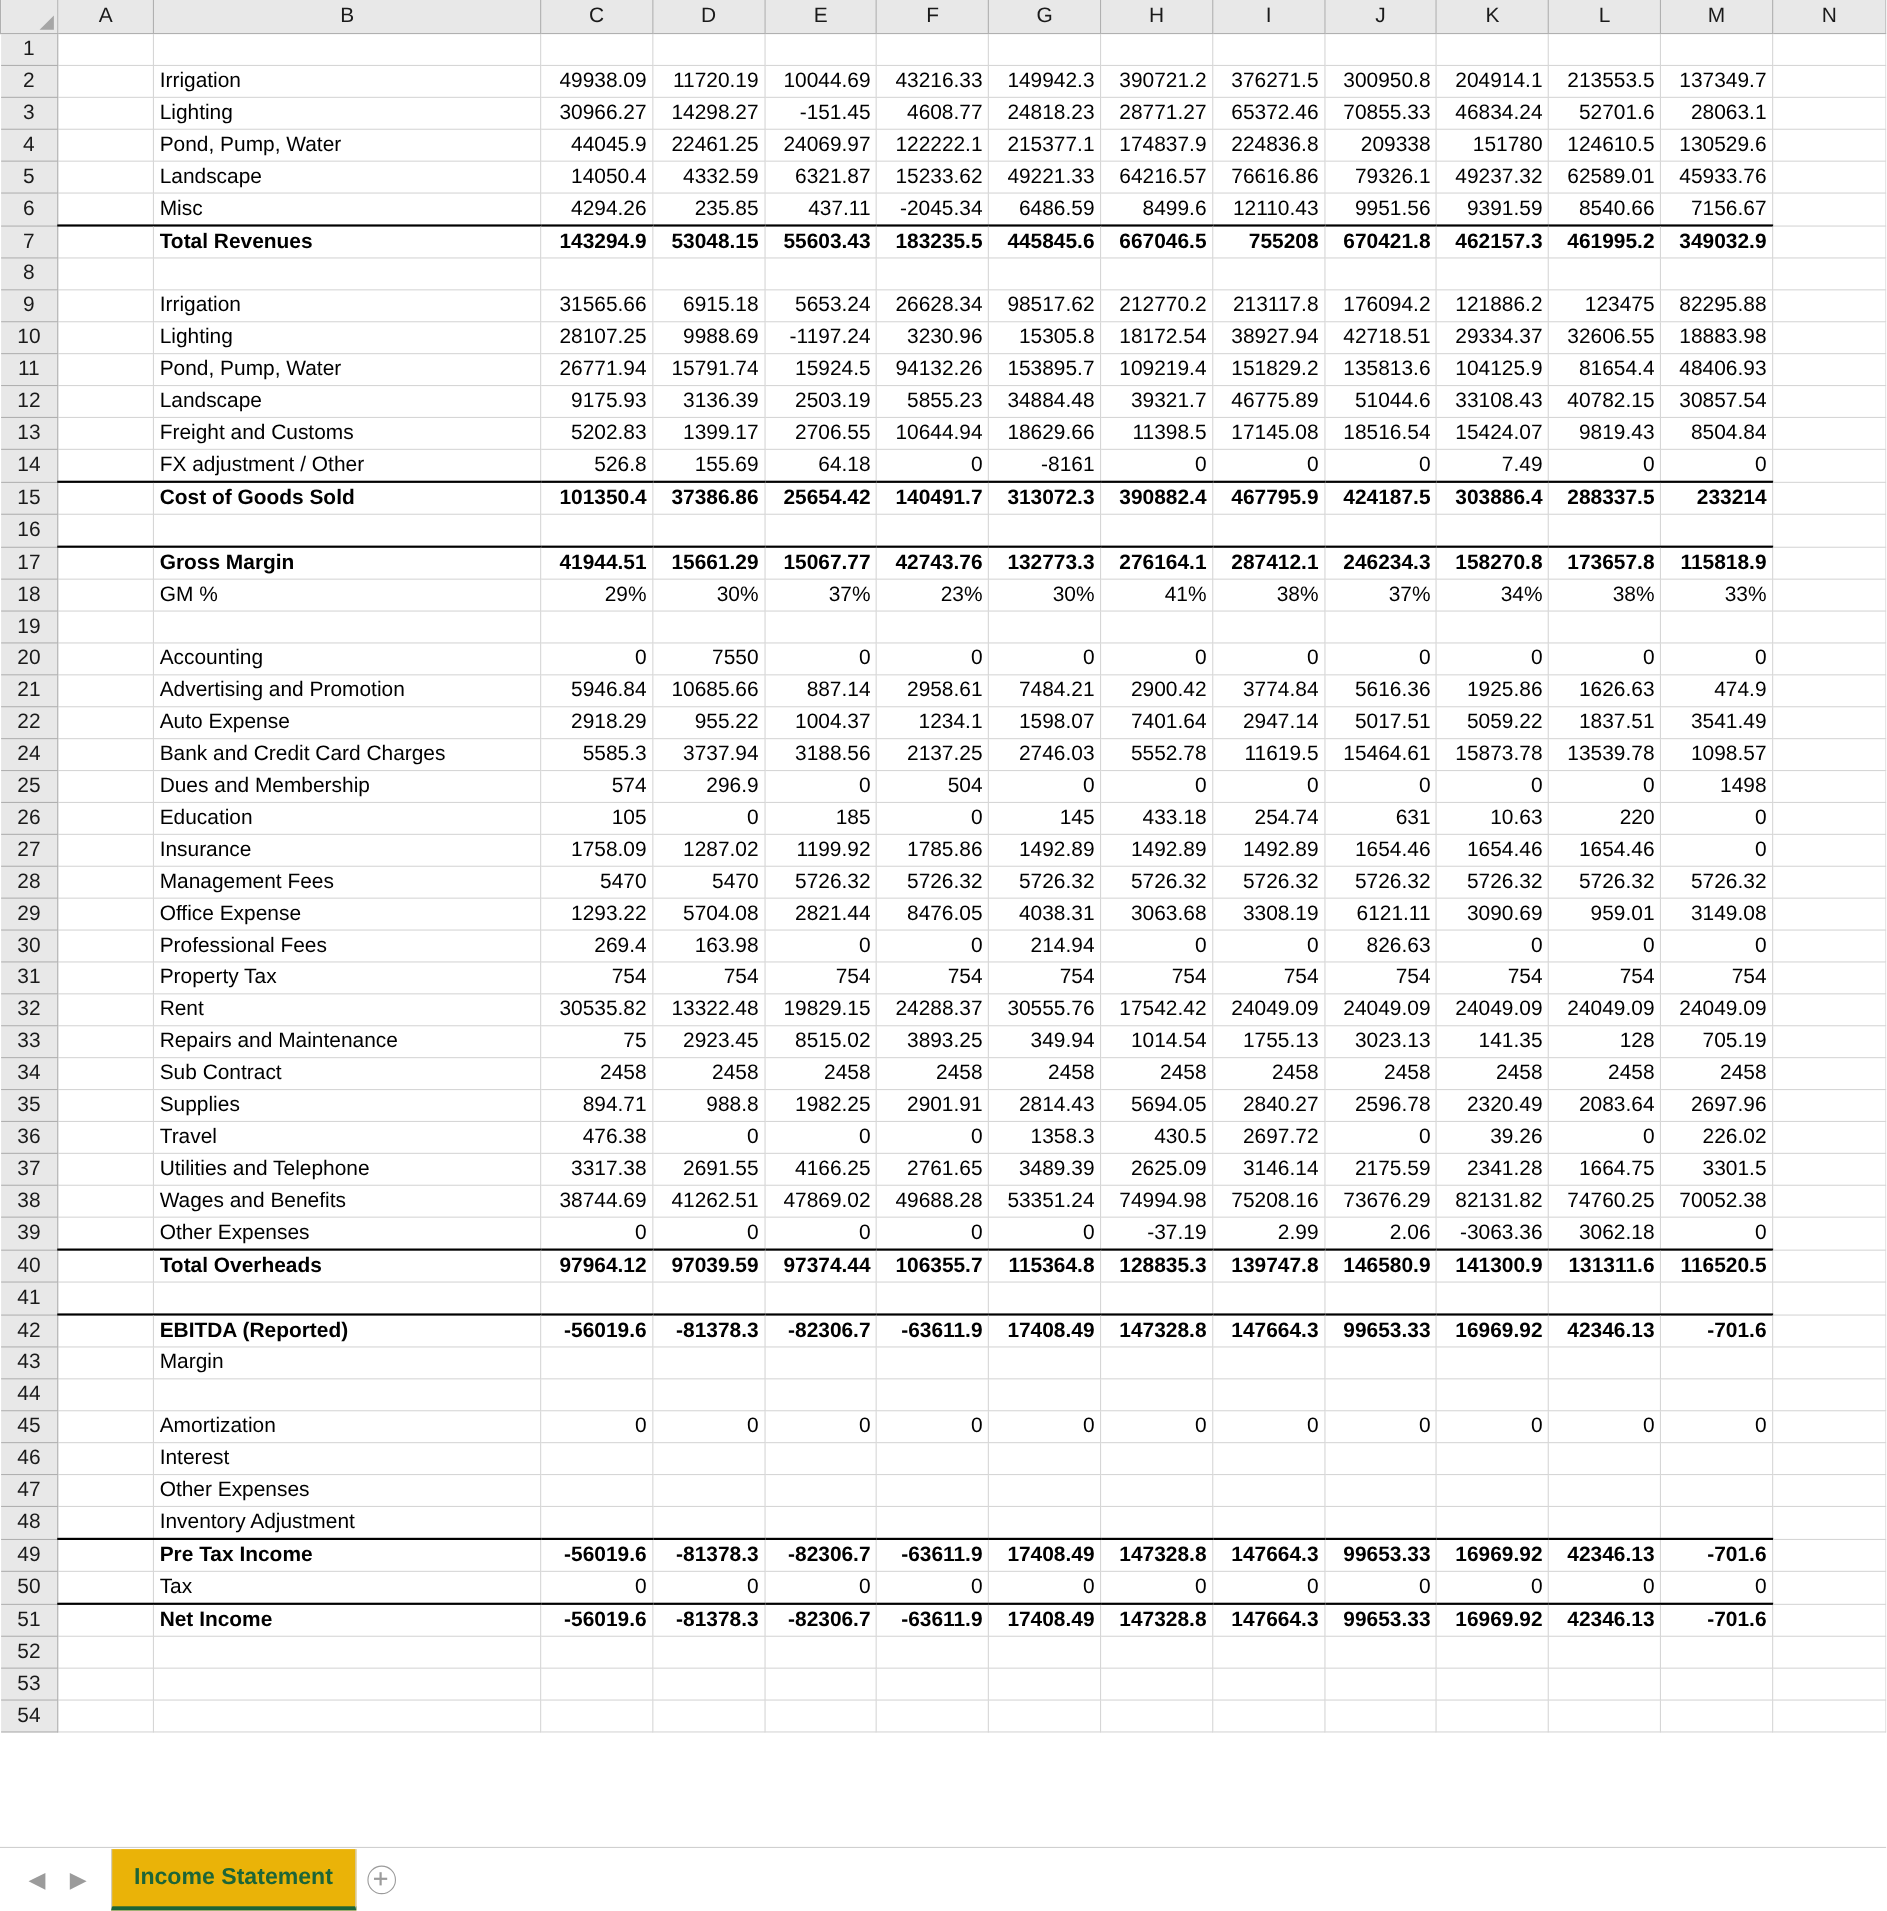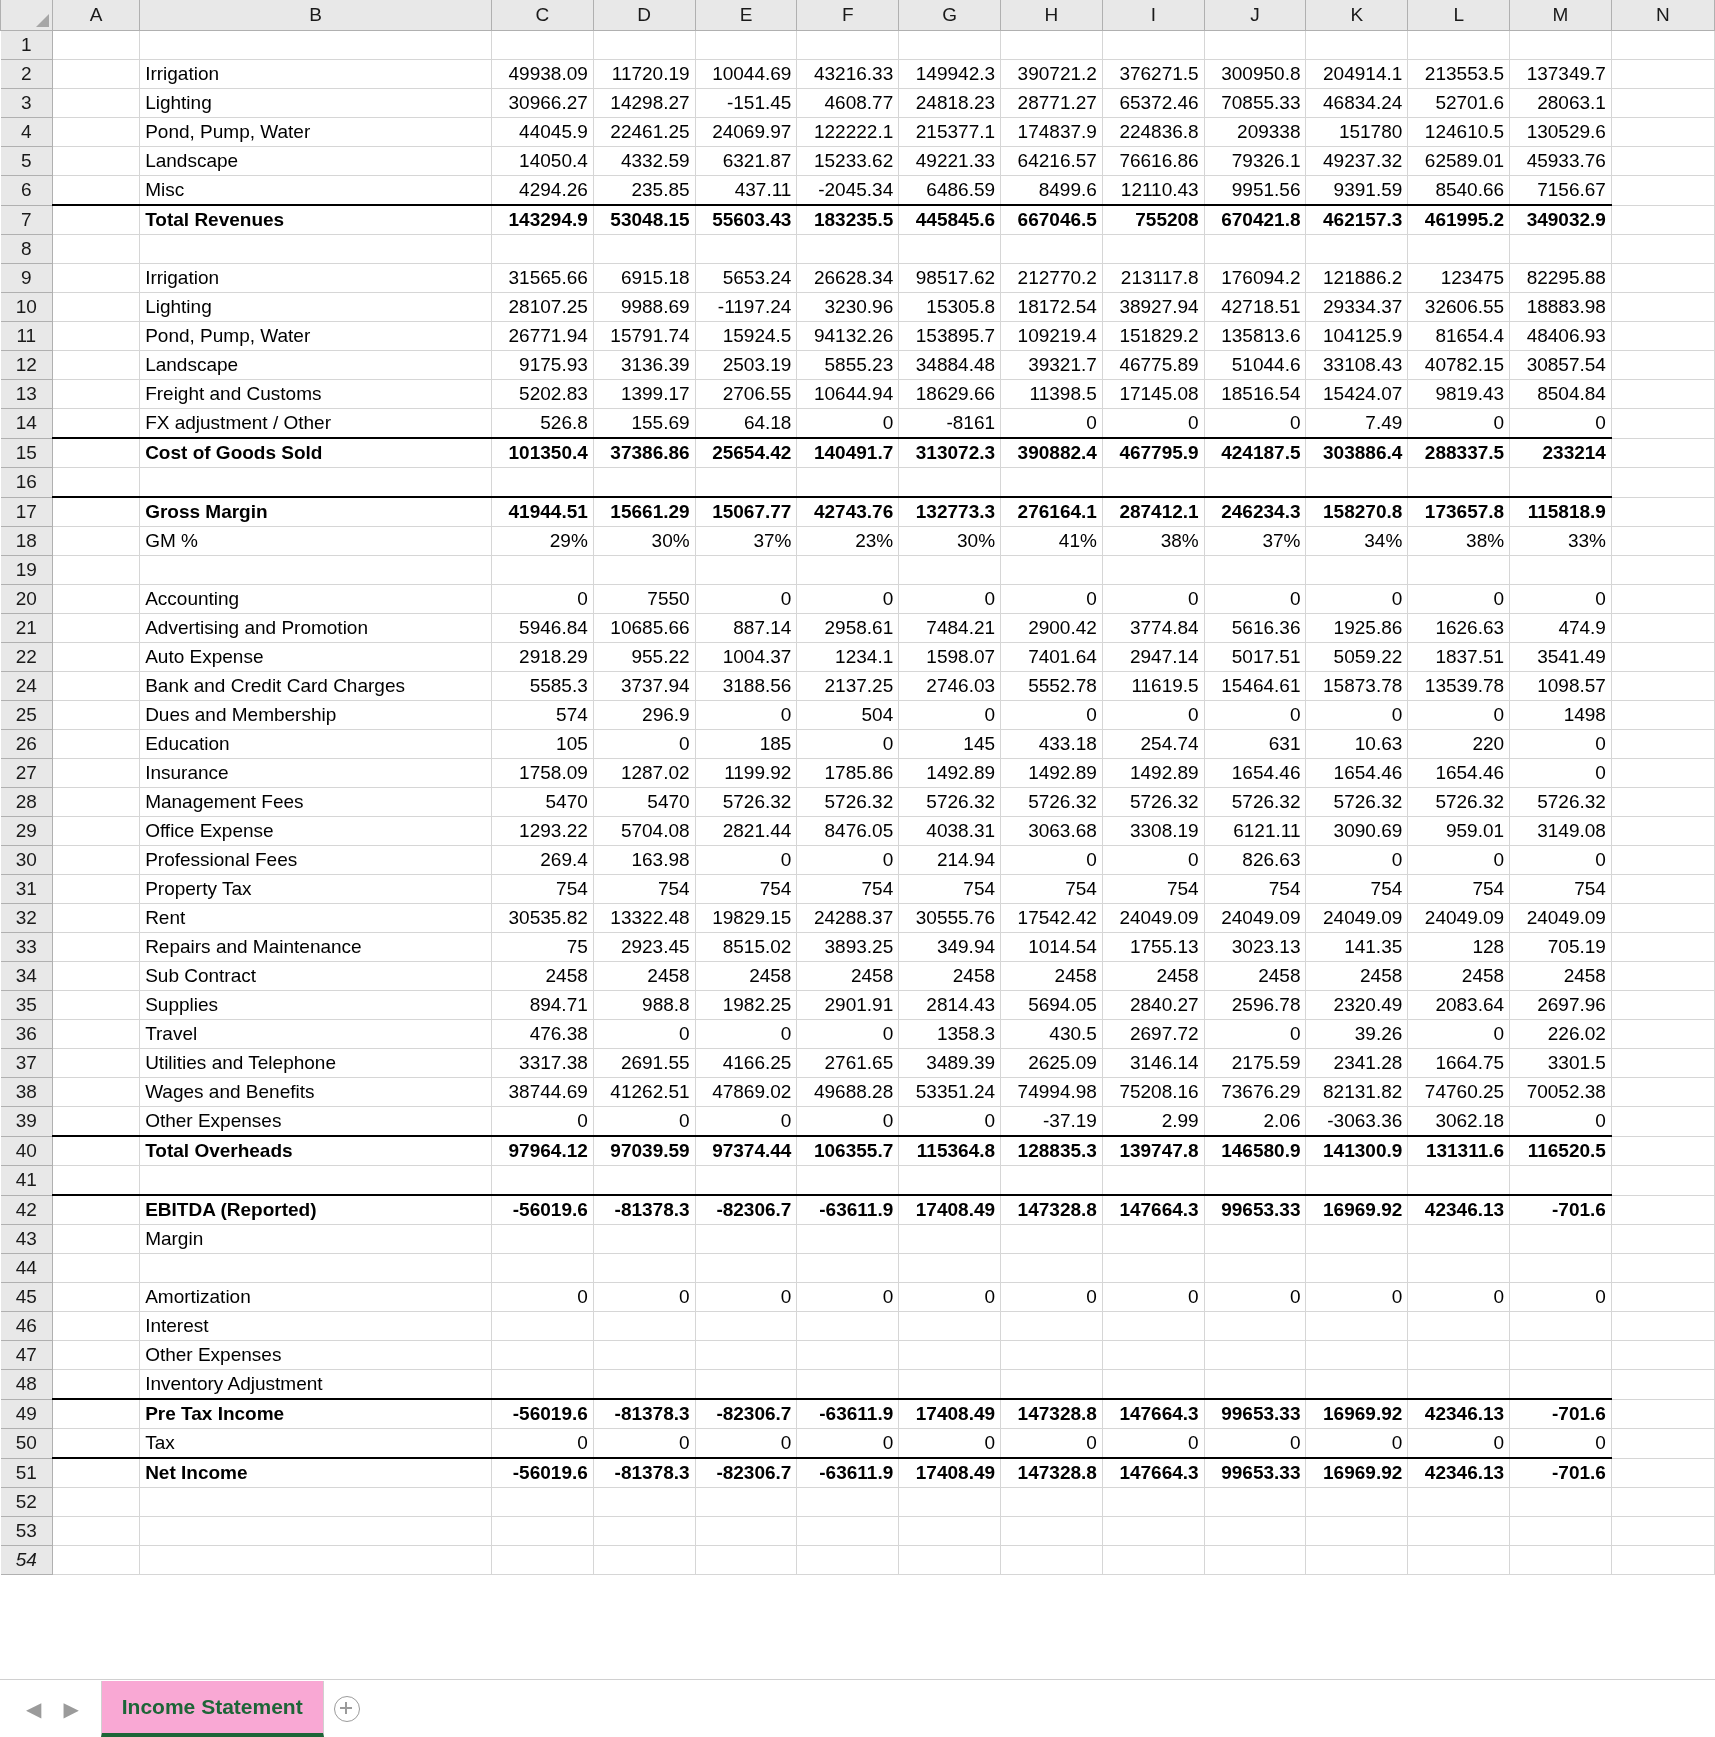"54" tr { font-style: italic -> none }
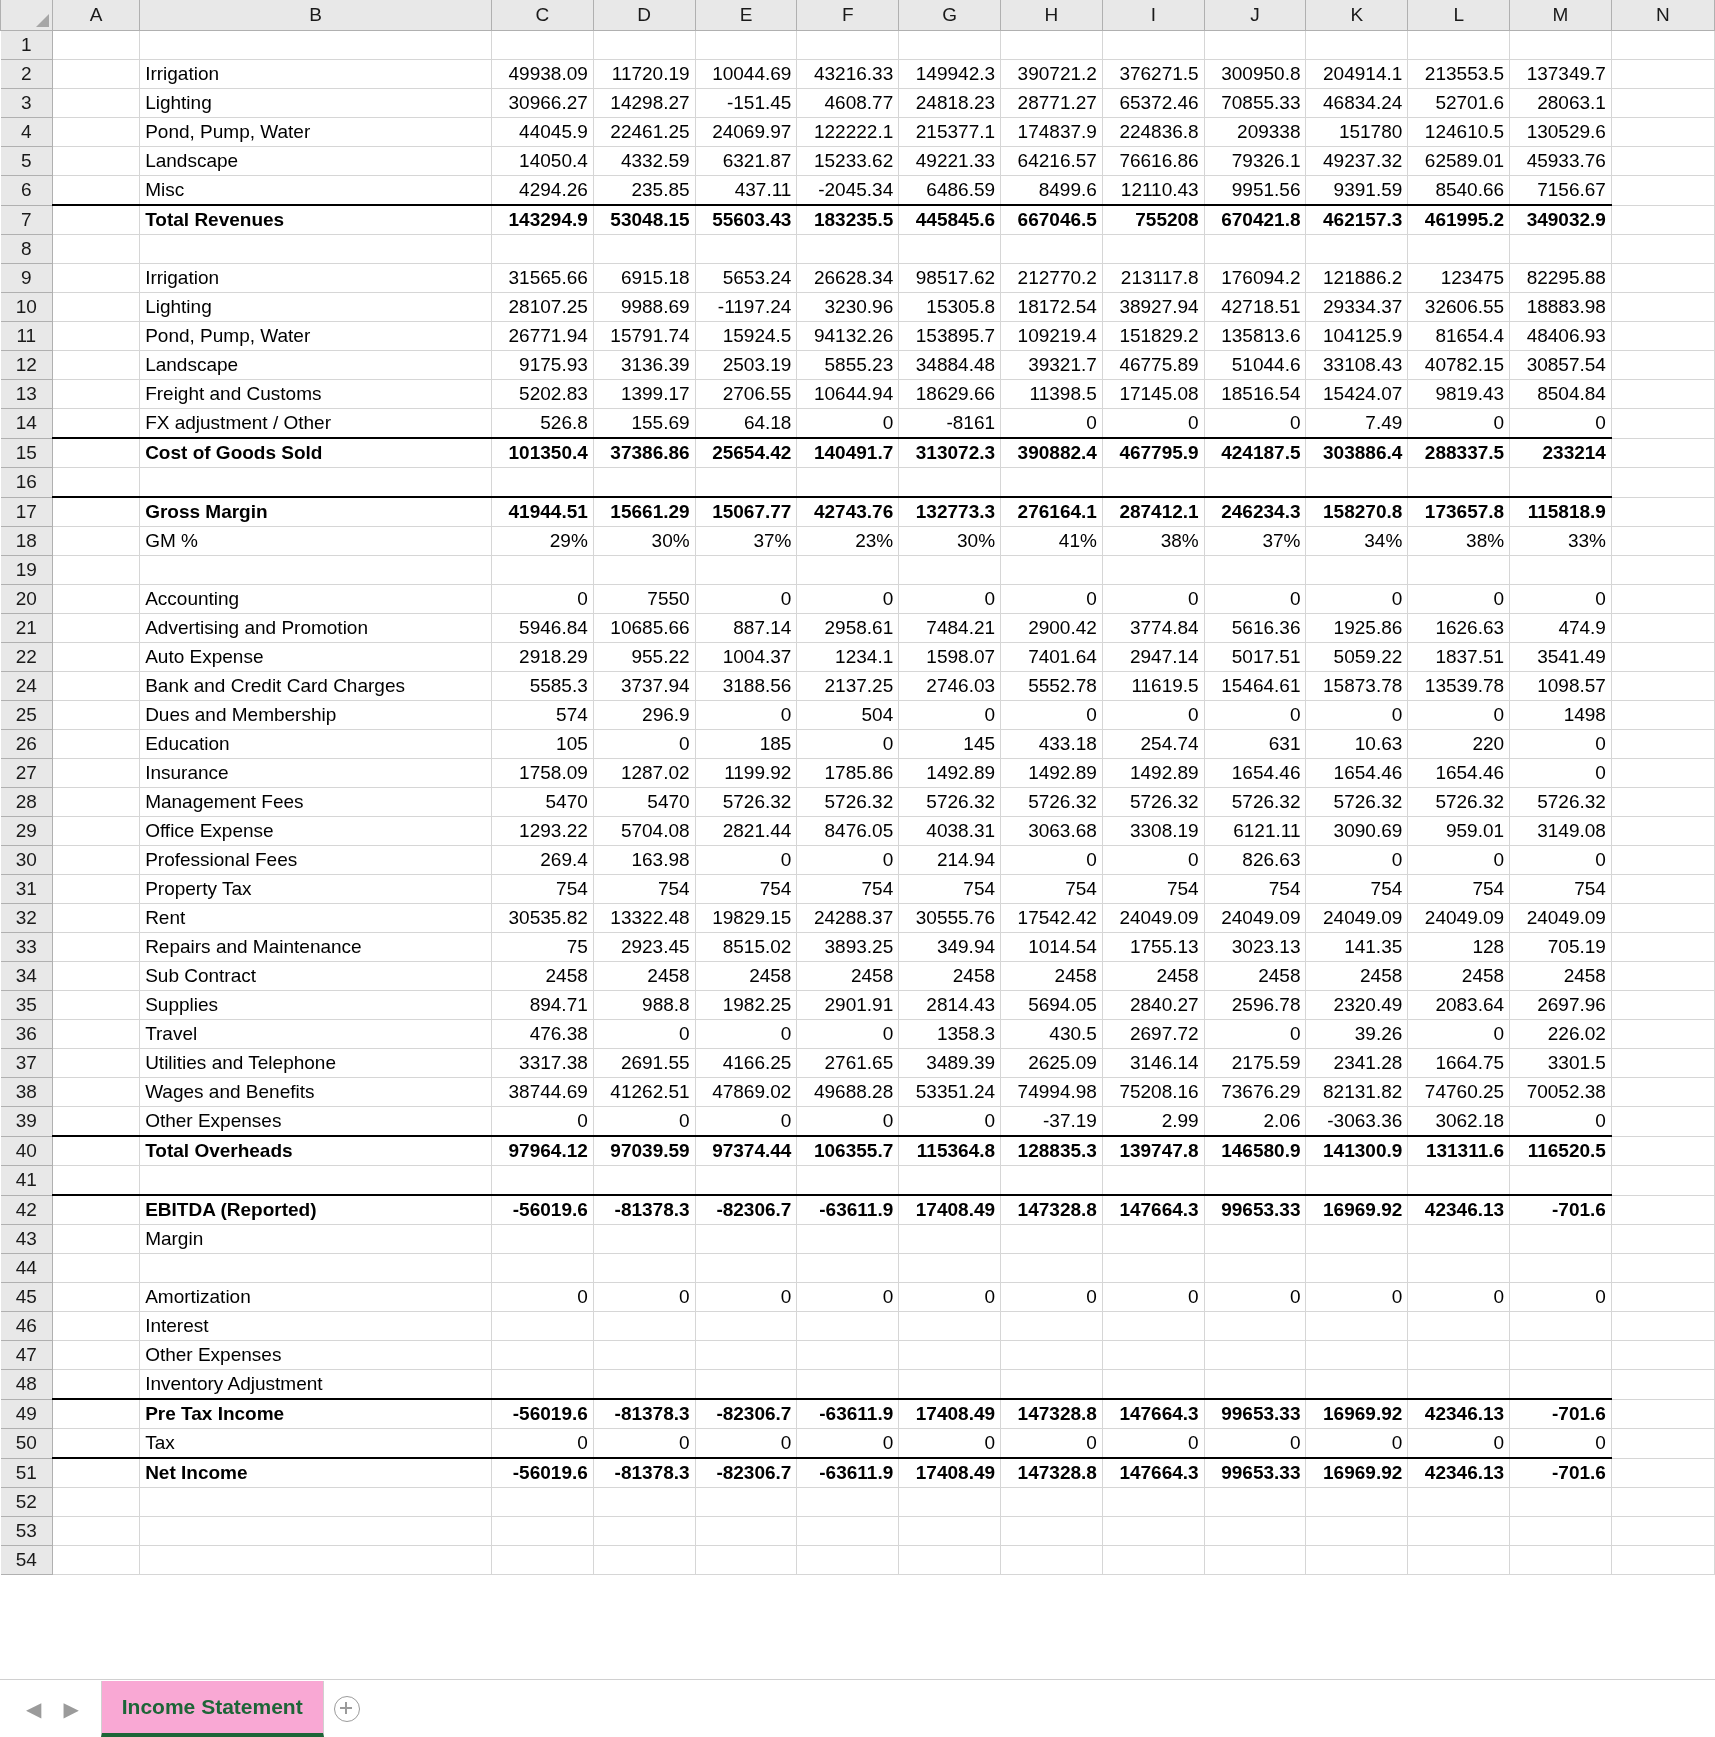"Income Statement" .sheettab { background: #f9a8d4 -> #eab308 }
